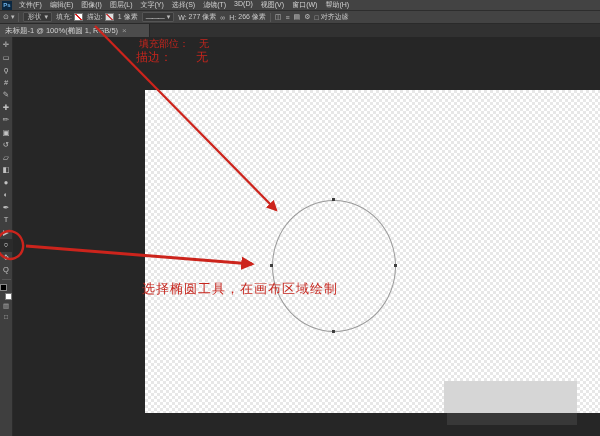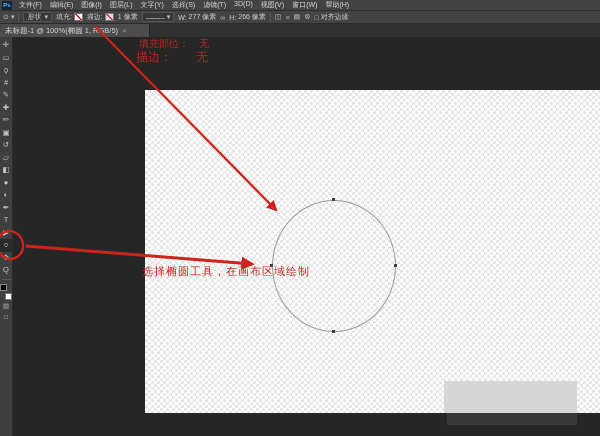"选择椭圆工具，在画布区域绘制" .note-draw { font-size: 11px -> 13px; top: 264px -> 280px }
